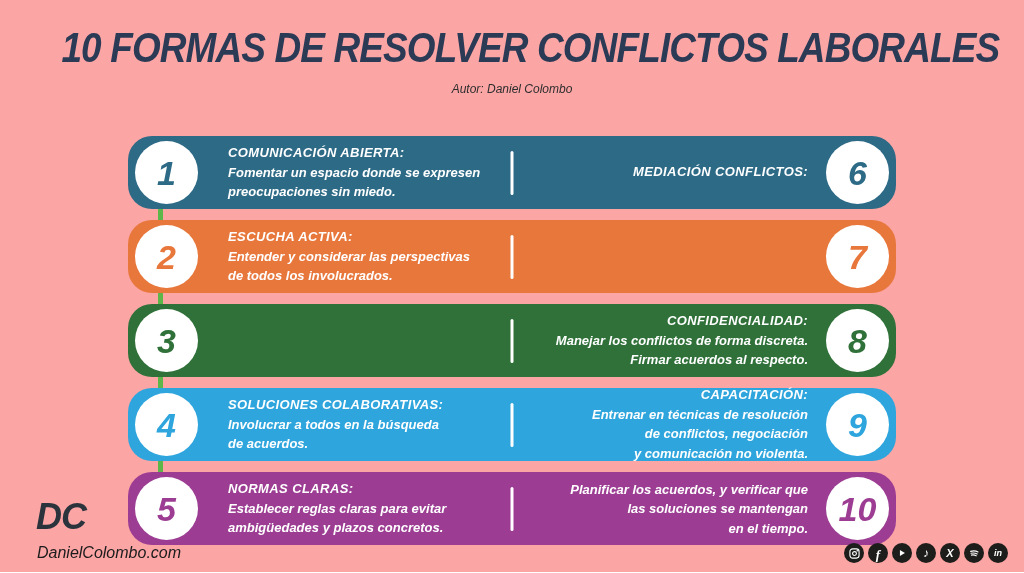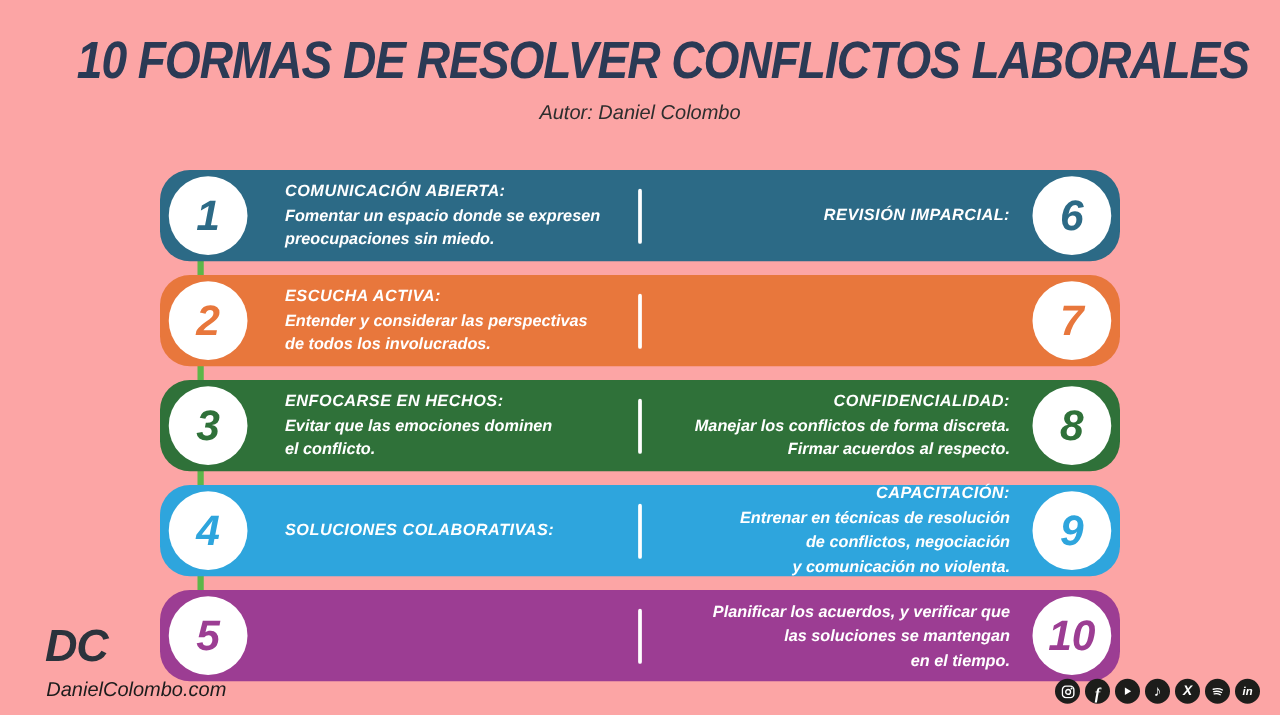"Autor: Daniel Colombo" .author { font-size: 16px -> 12px }
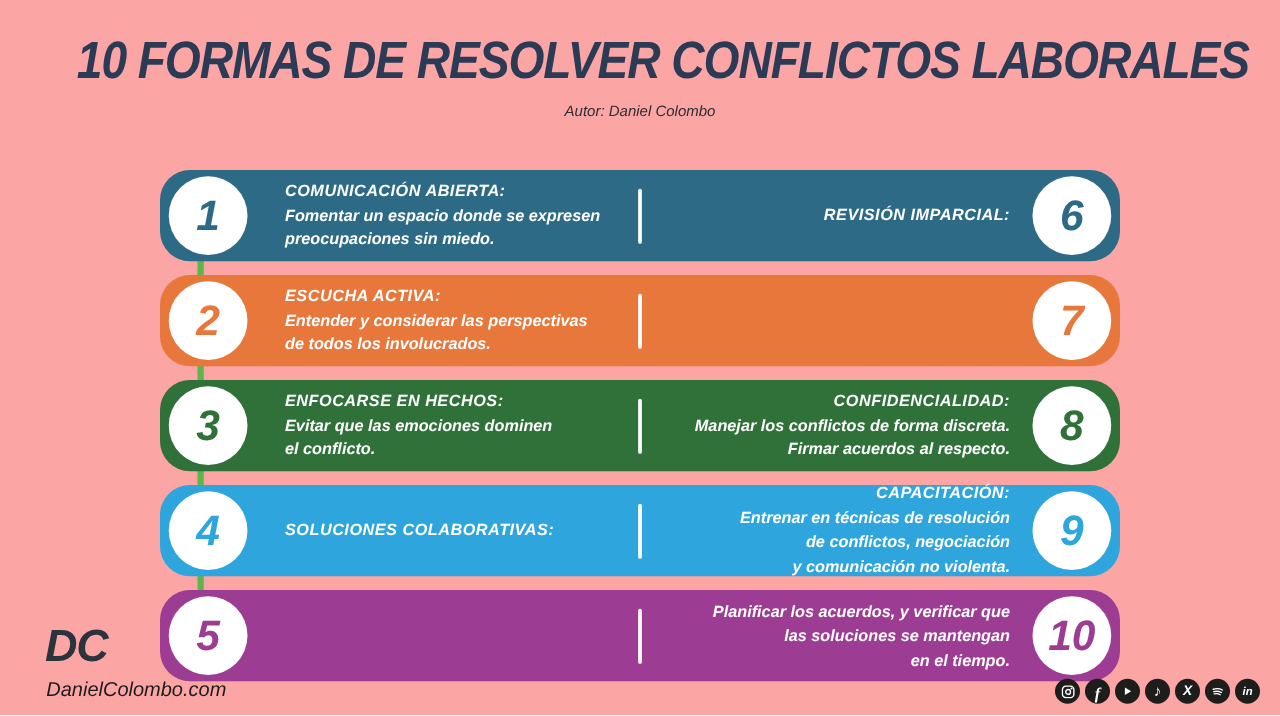"REVISIÓN IMPARCIAL:" div.heading { text: REVISIÓN IMPARCIAL -> MEDIACIÓN CONFLICTOS }
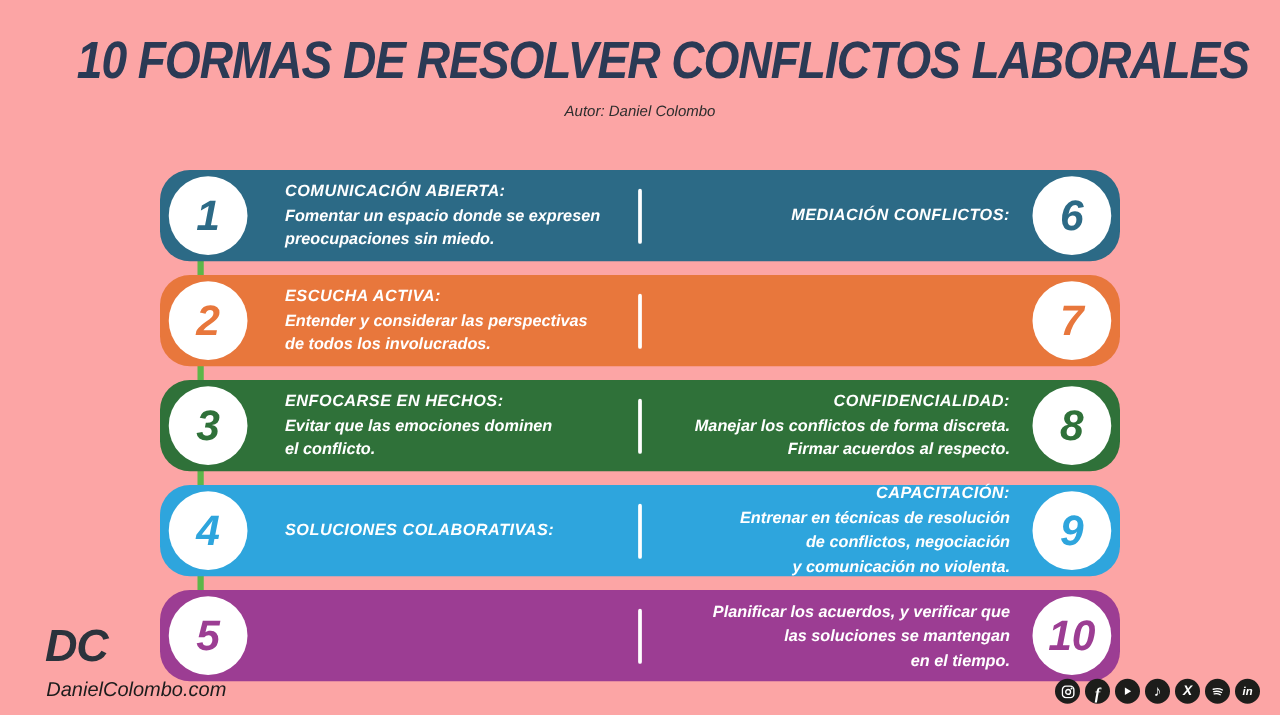"ENFOCARSE EN HECHOS:" div.text { html: <div> <div>ENFOCARSE EN HECHOS:</div> <div>Evitar que las emociones dominen el conflicto.</div> </div> -> none }
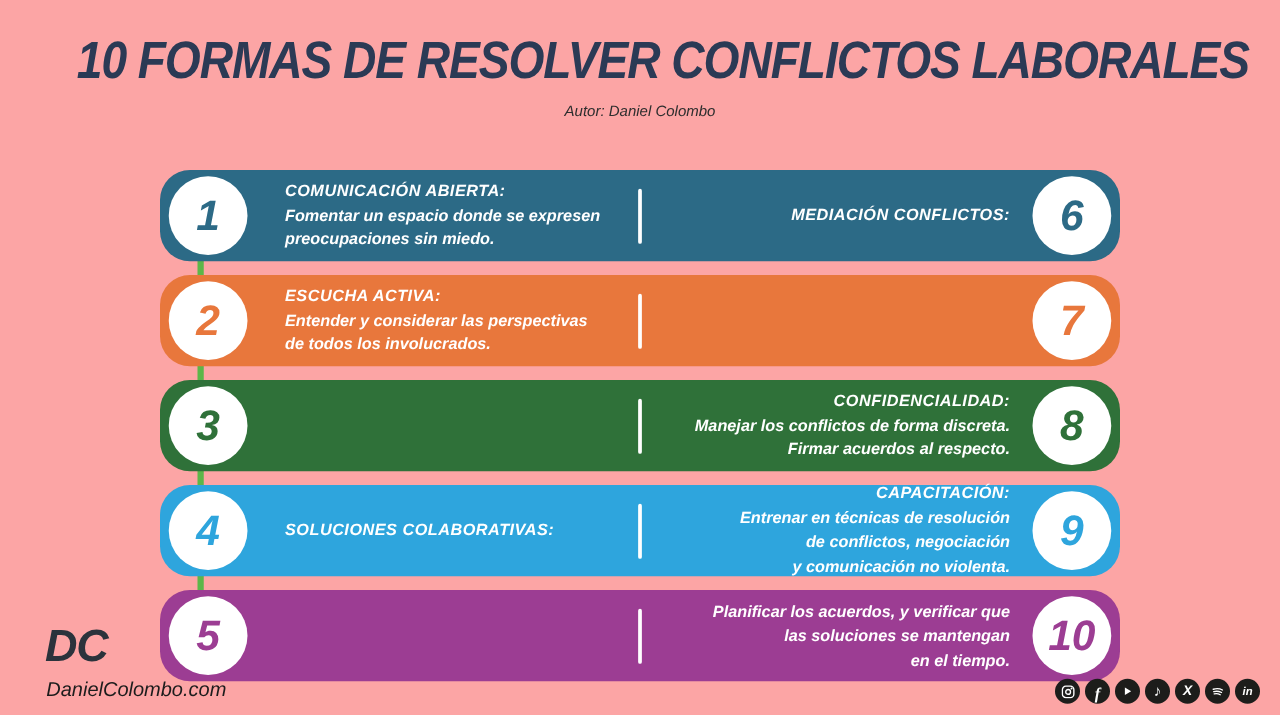"Involucrar a todos en la" div.body { html: none -> <div>Involucrar a todos en la búsqueda de acuerdos.</div> }
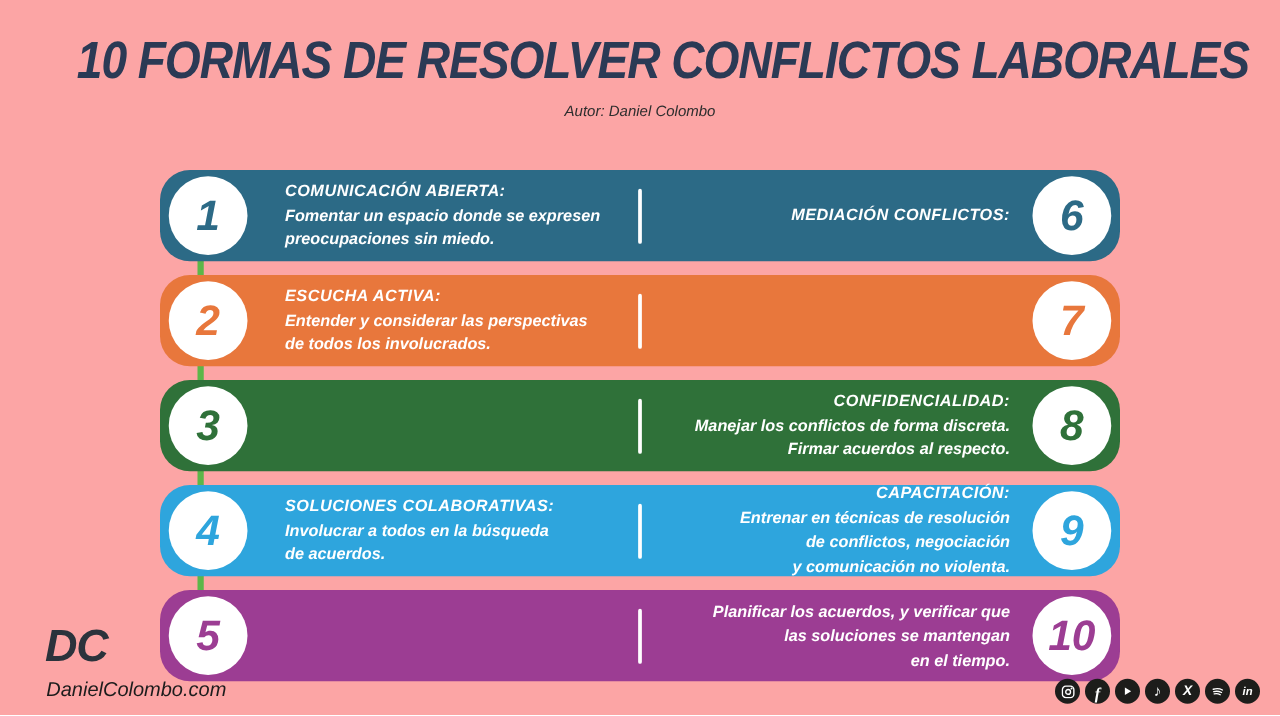"NORMAS CLARAS:" div.text { html: none -> <div> <div>NORMAS CLARAS:</div> <div>Establecer reglas claras para evitar ambigüedades y plazos concretos.</div> </div> }
